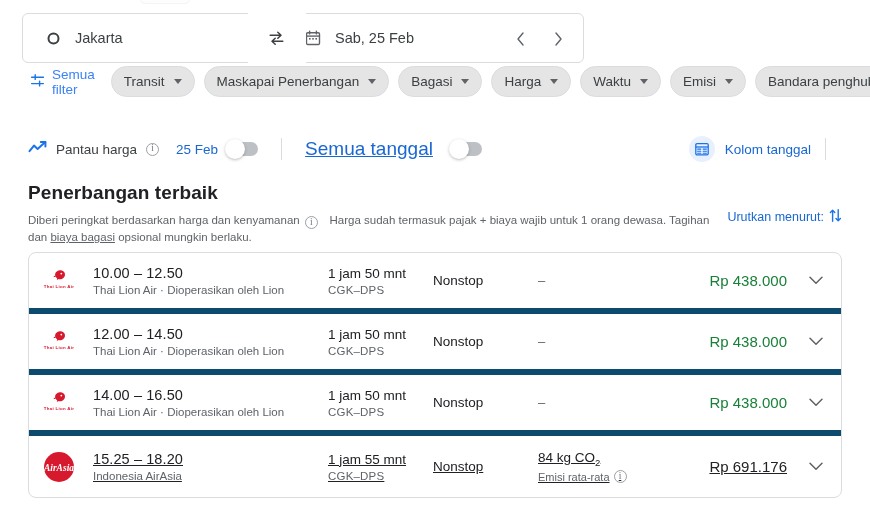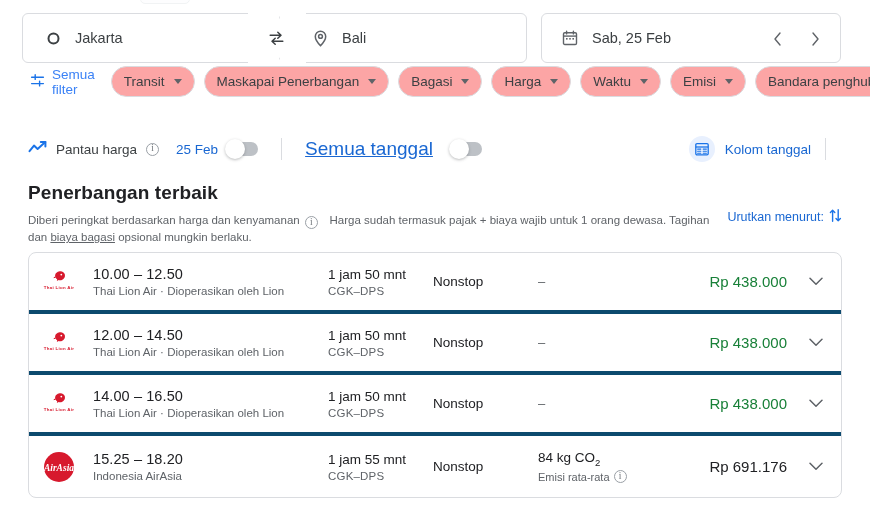"Bali" div.field { html: <div> <span> <svg> <path></path> <circle></circle> </svg> </span> <span>Bali</span> </div> -> none }
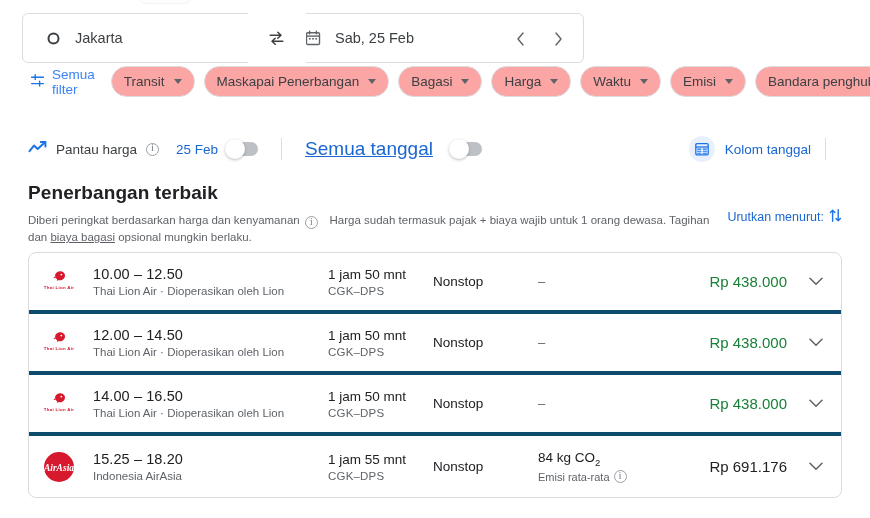"Transit" .chip { background: #fca5a5 -> #e5e5e5 }
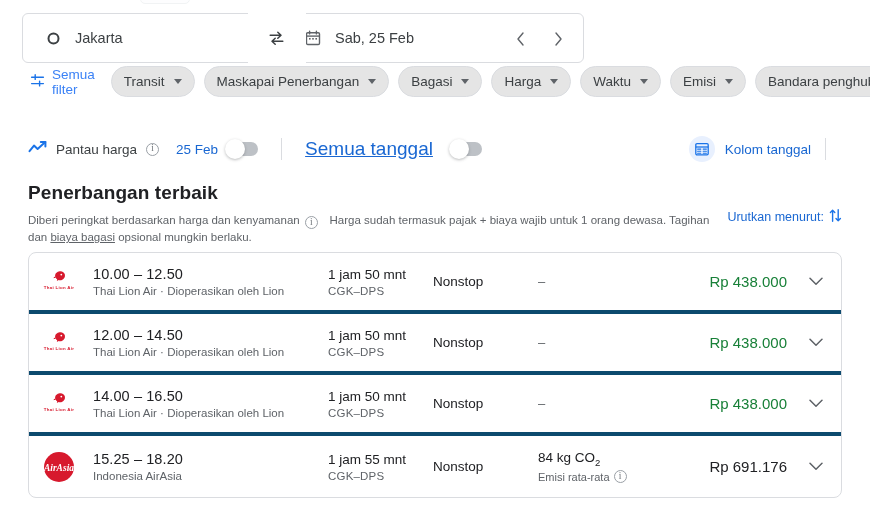"10.00 – 12.50" .row { border-bottom: 4px solid #0c4a6e -> 6px solid #0c4a6e }
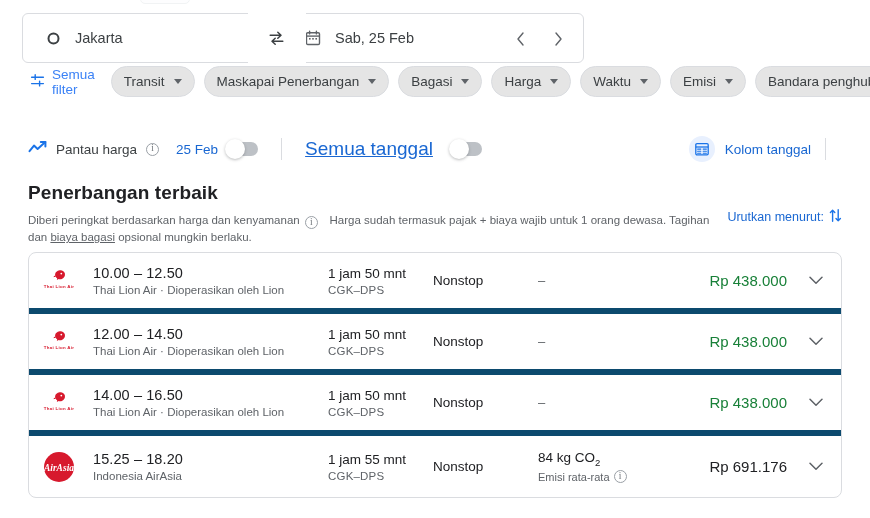"AirAsia" .row:last-child { text-decoration: none -> underline }
